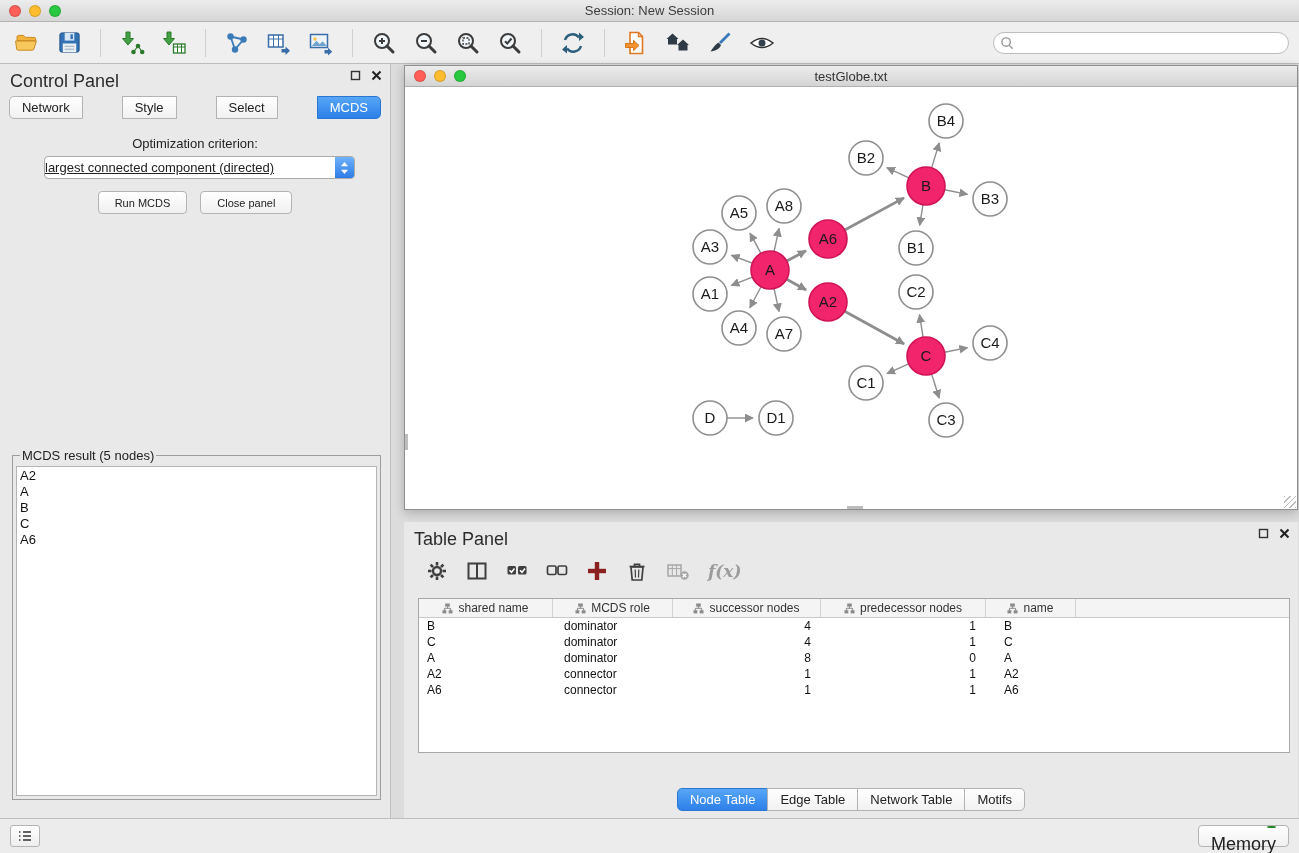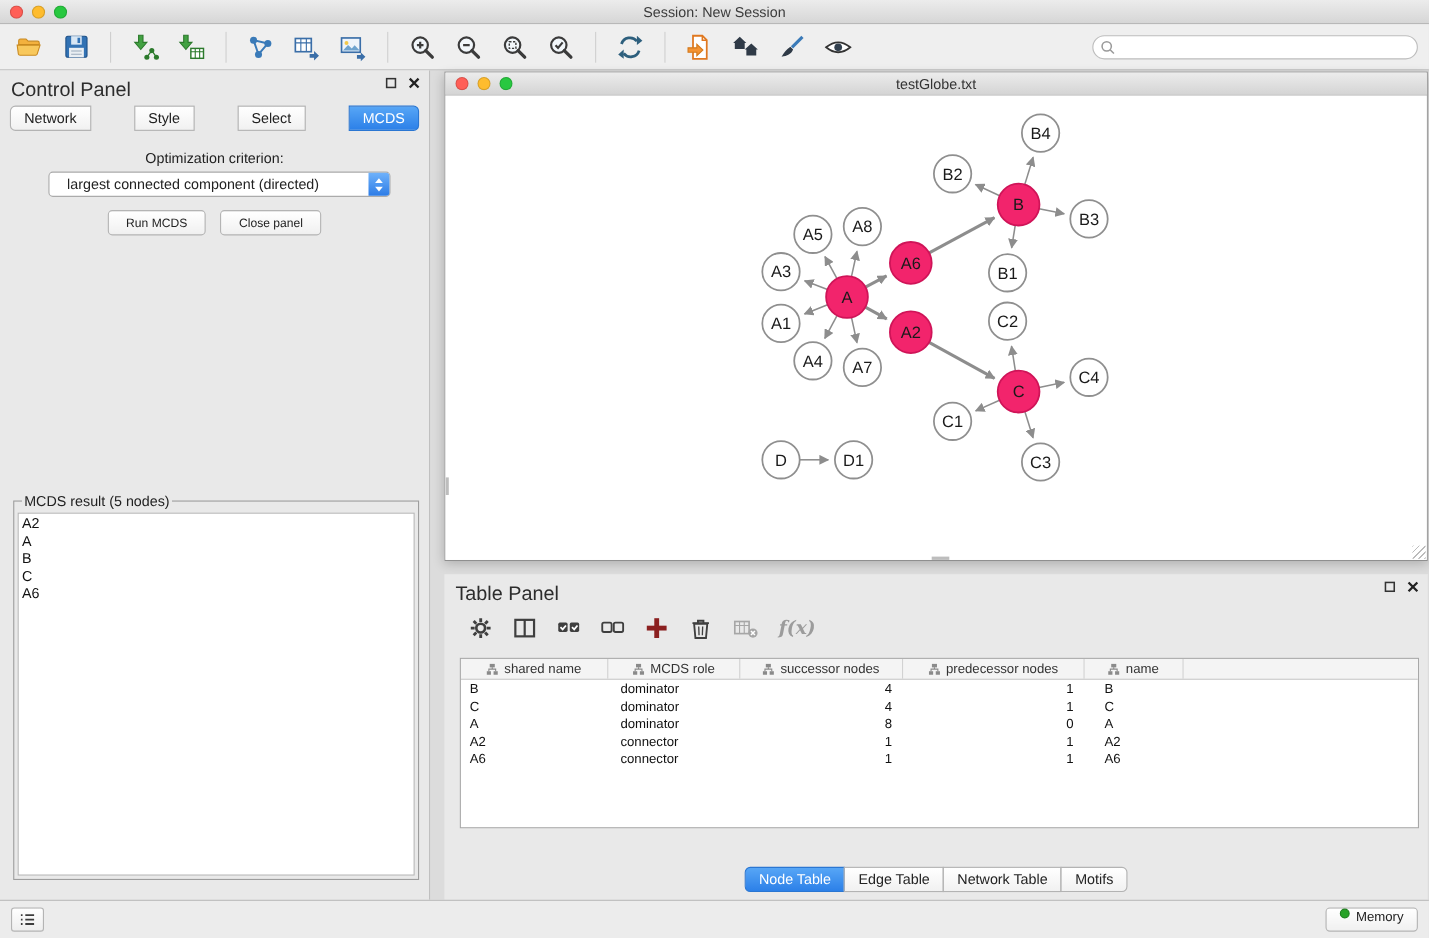"largest connected component (directed)" .dropdown .dd-text { padding-left: 16px -> 0; text-decoration: none -> underline }
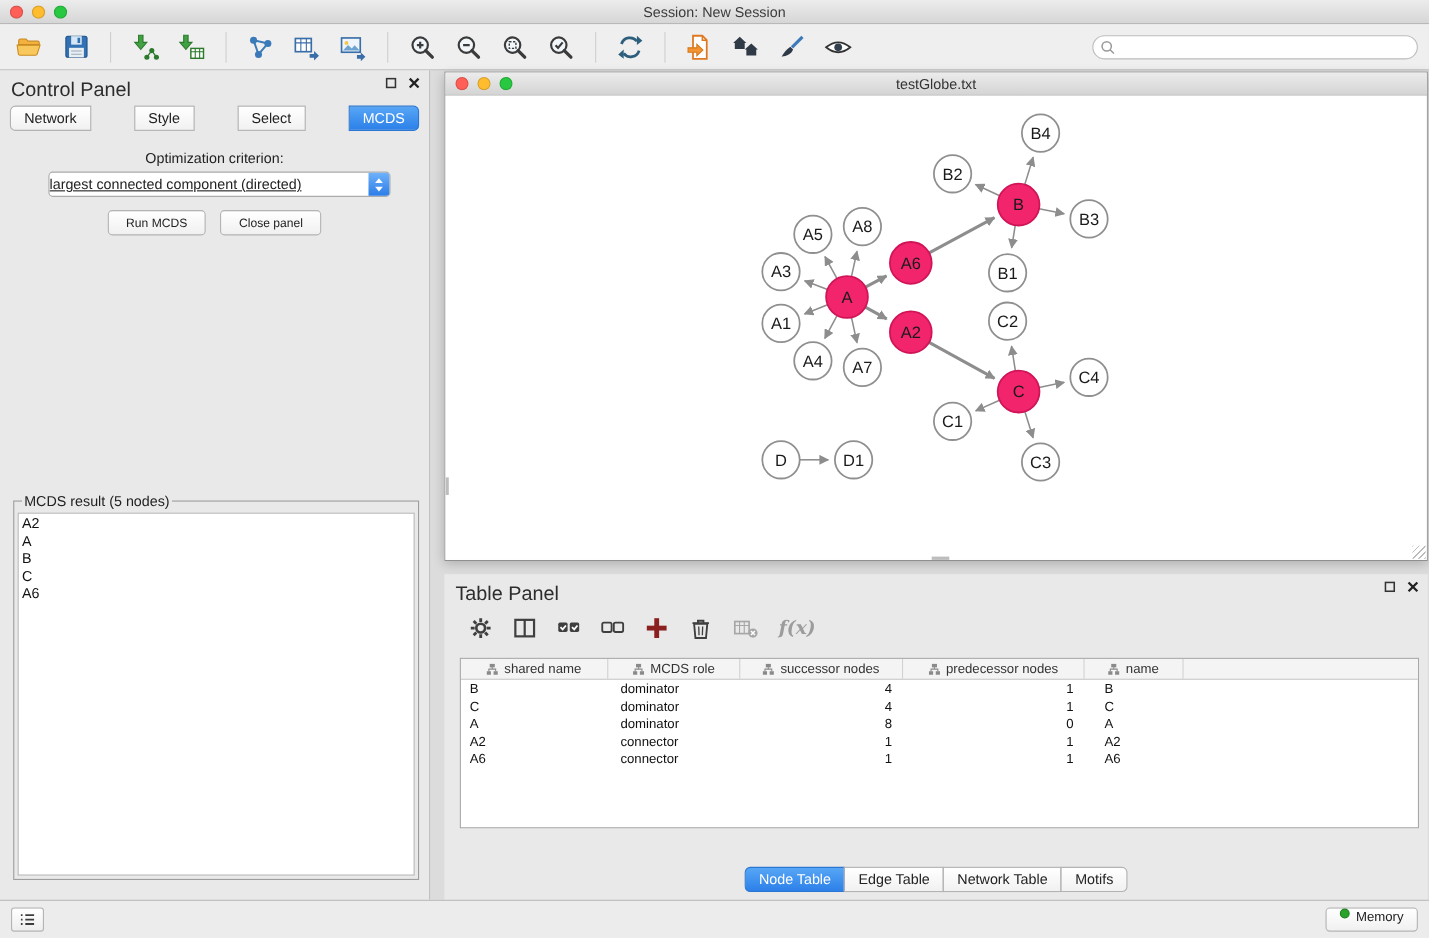"Memory" .memory-btn { align-items: flex-start -> flex-end; flex-direction: none -> column; font-size: 12px -> 18px }
